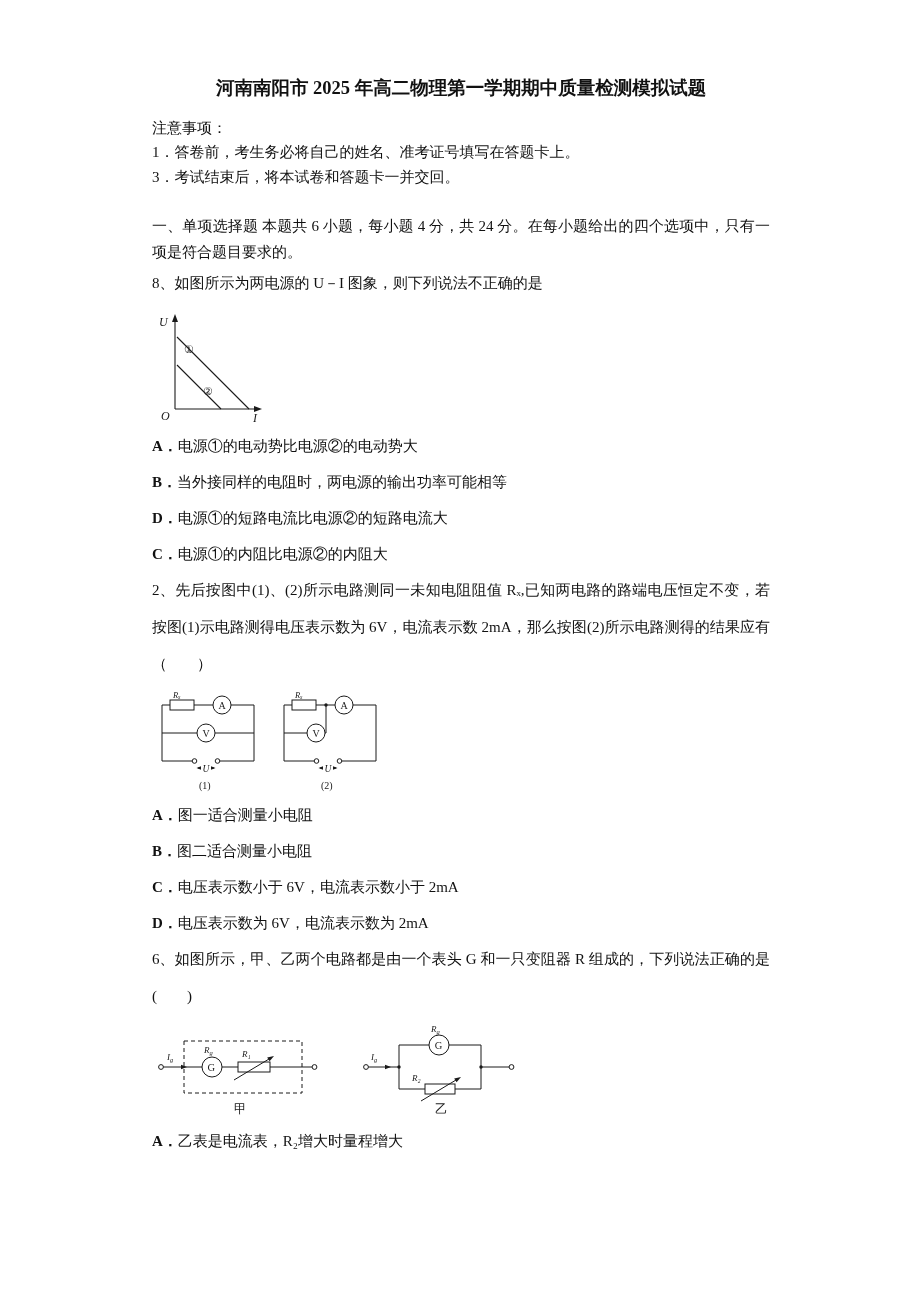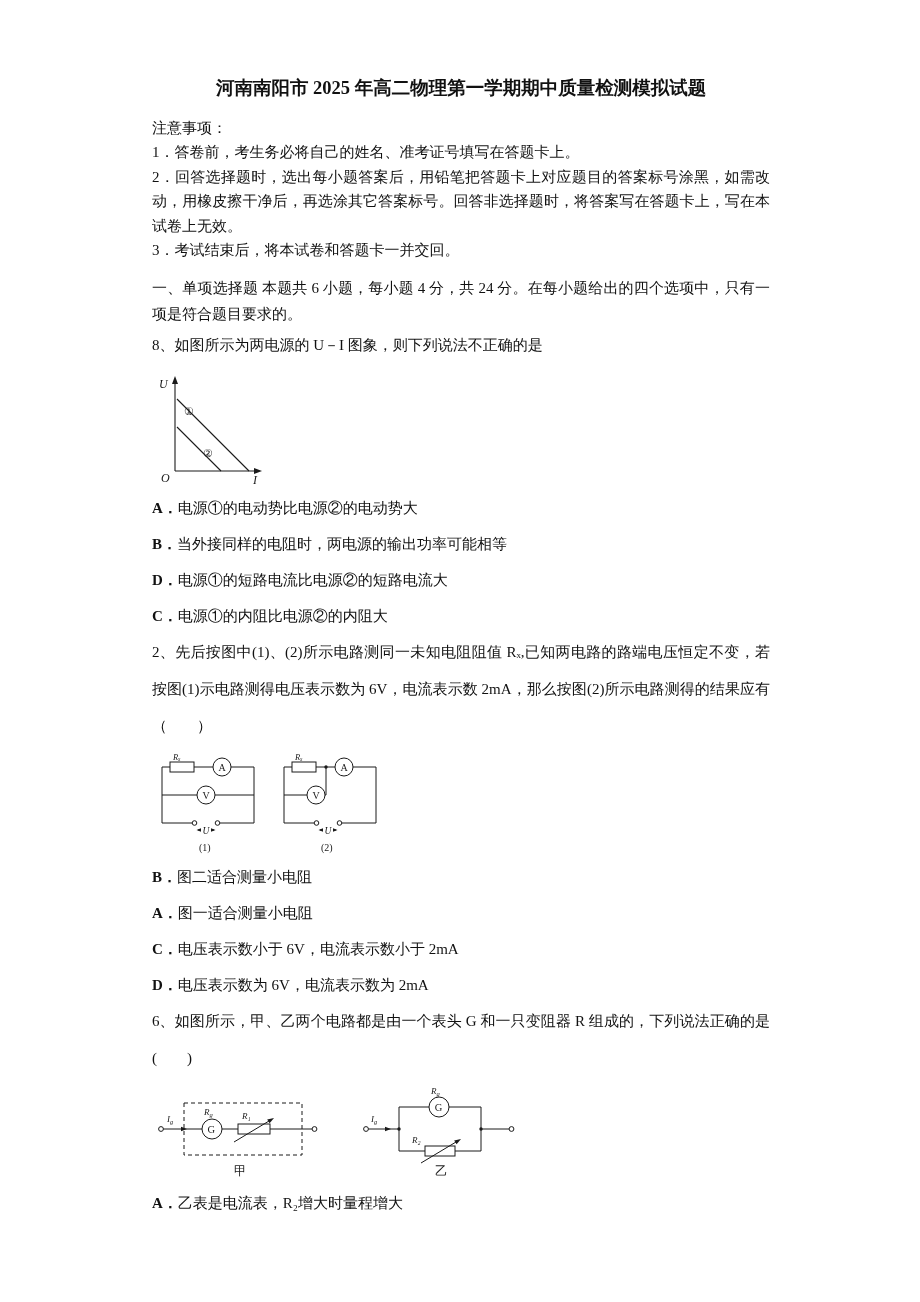"2．回答选择题时，选出每小题答案后，用铅笔把答题卡上对应题目的答案标号涂黑，如需" p.notice-line { html: <p>2．回答选择题时，选出每小题答案后，用铅笔把答题卡上对应题目的答案标号涂黑，如需改动，用橡皮擦干净后，再选涂其它答案标号。回答非选择题时，将答案写在答题卡上，写在本试卷上无效。</p> -> none }
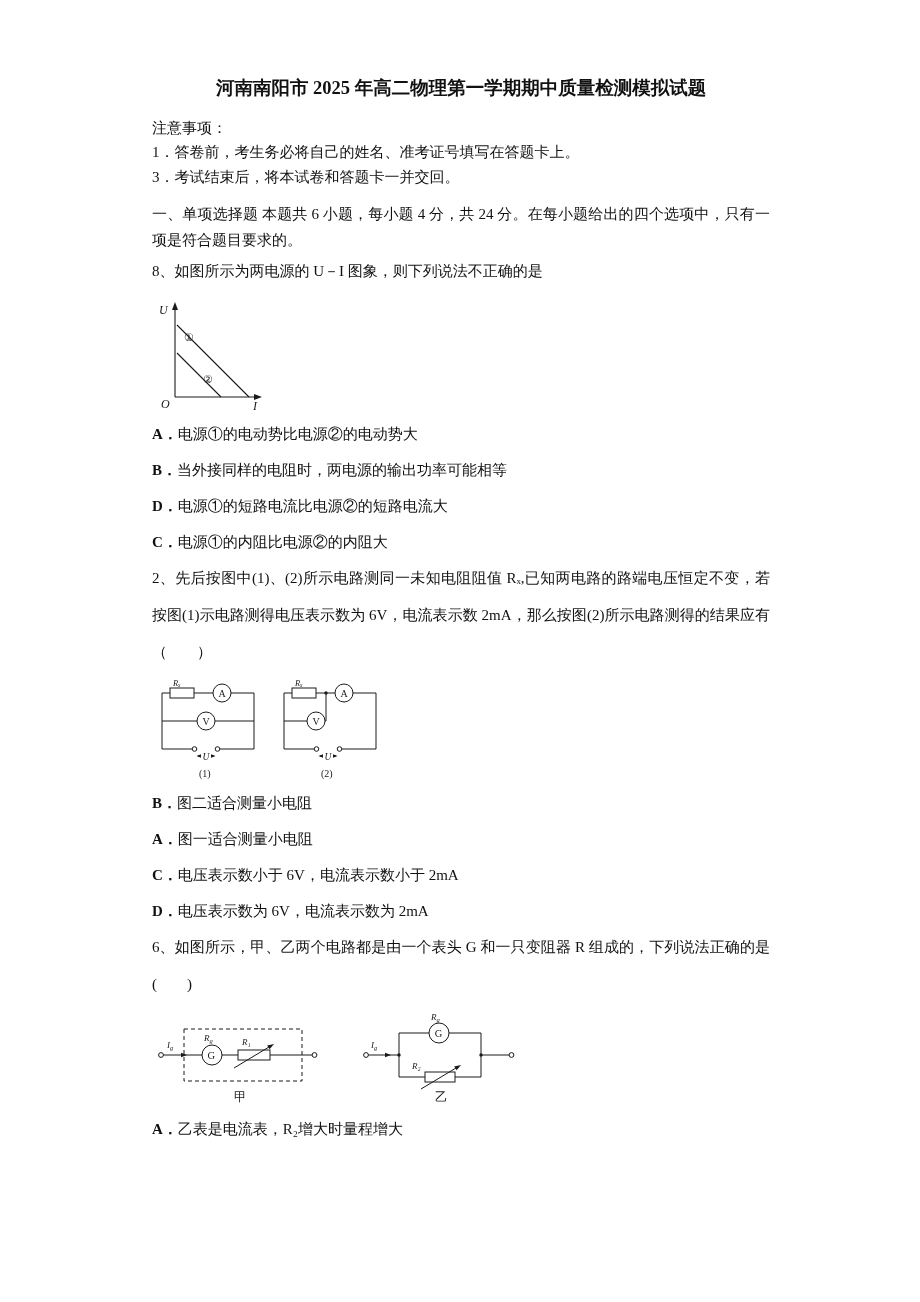"一、单项选择题 本题共 6 小题，每小题 4" .section-heading { margin-top: 12px -> 24px }
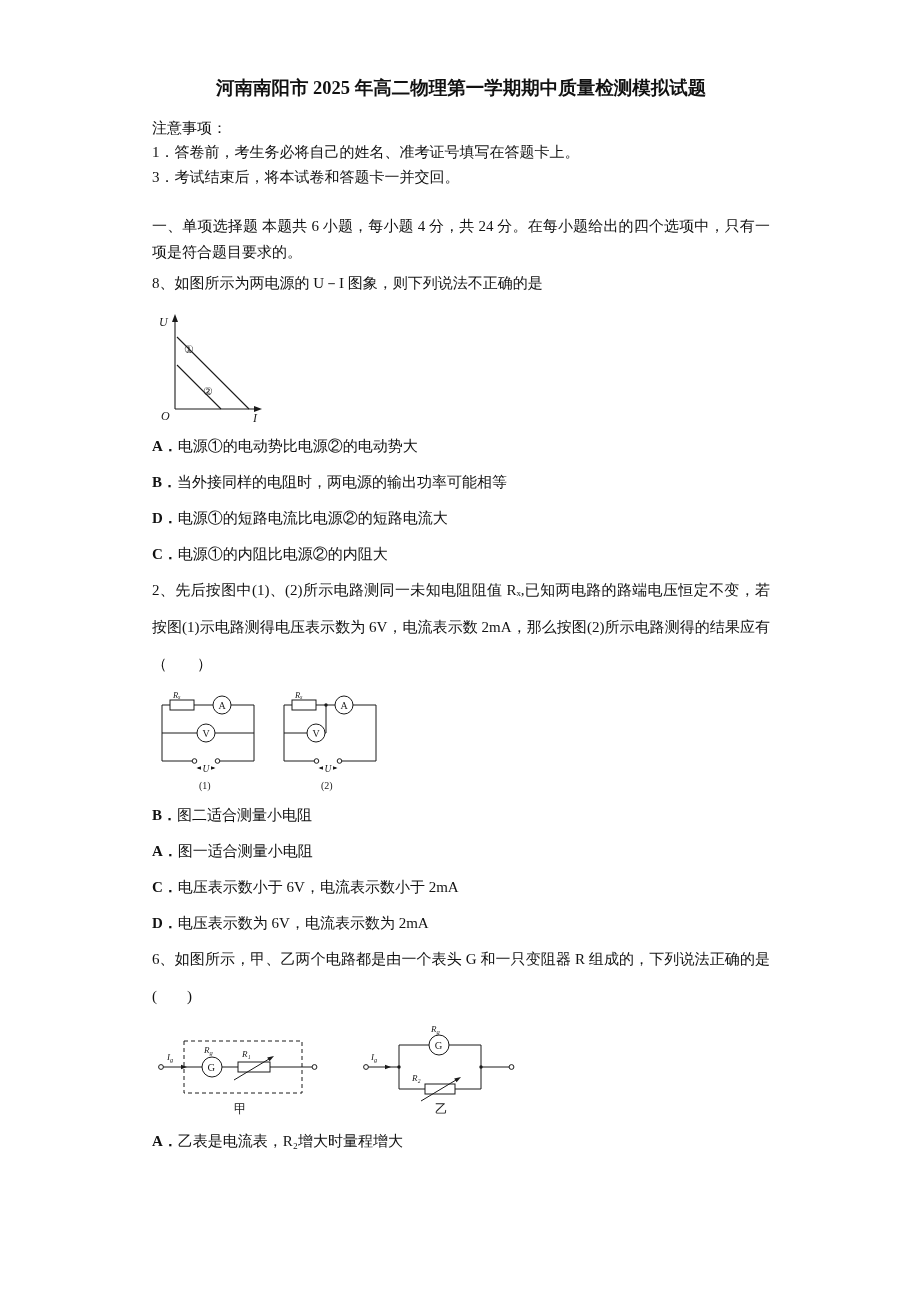"B．图二适合测量小电阻" p.option { order: before "A．图一适合测量小电阻" -> after "A．图一适合测量小电阻" }
